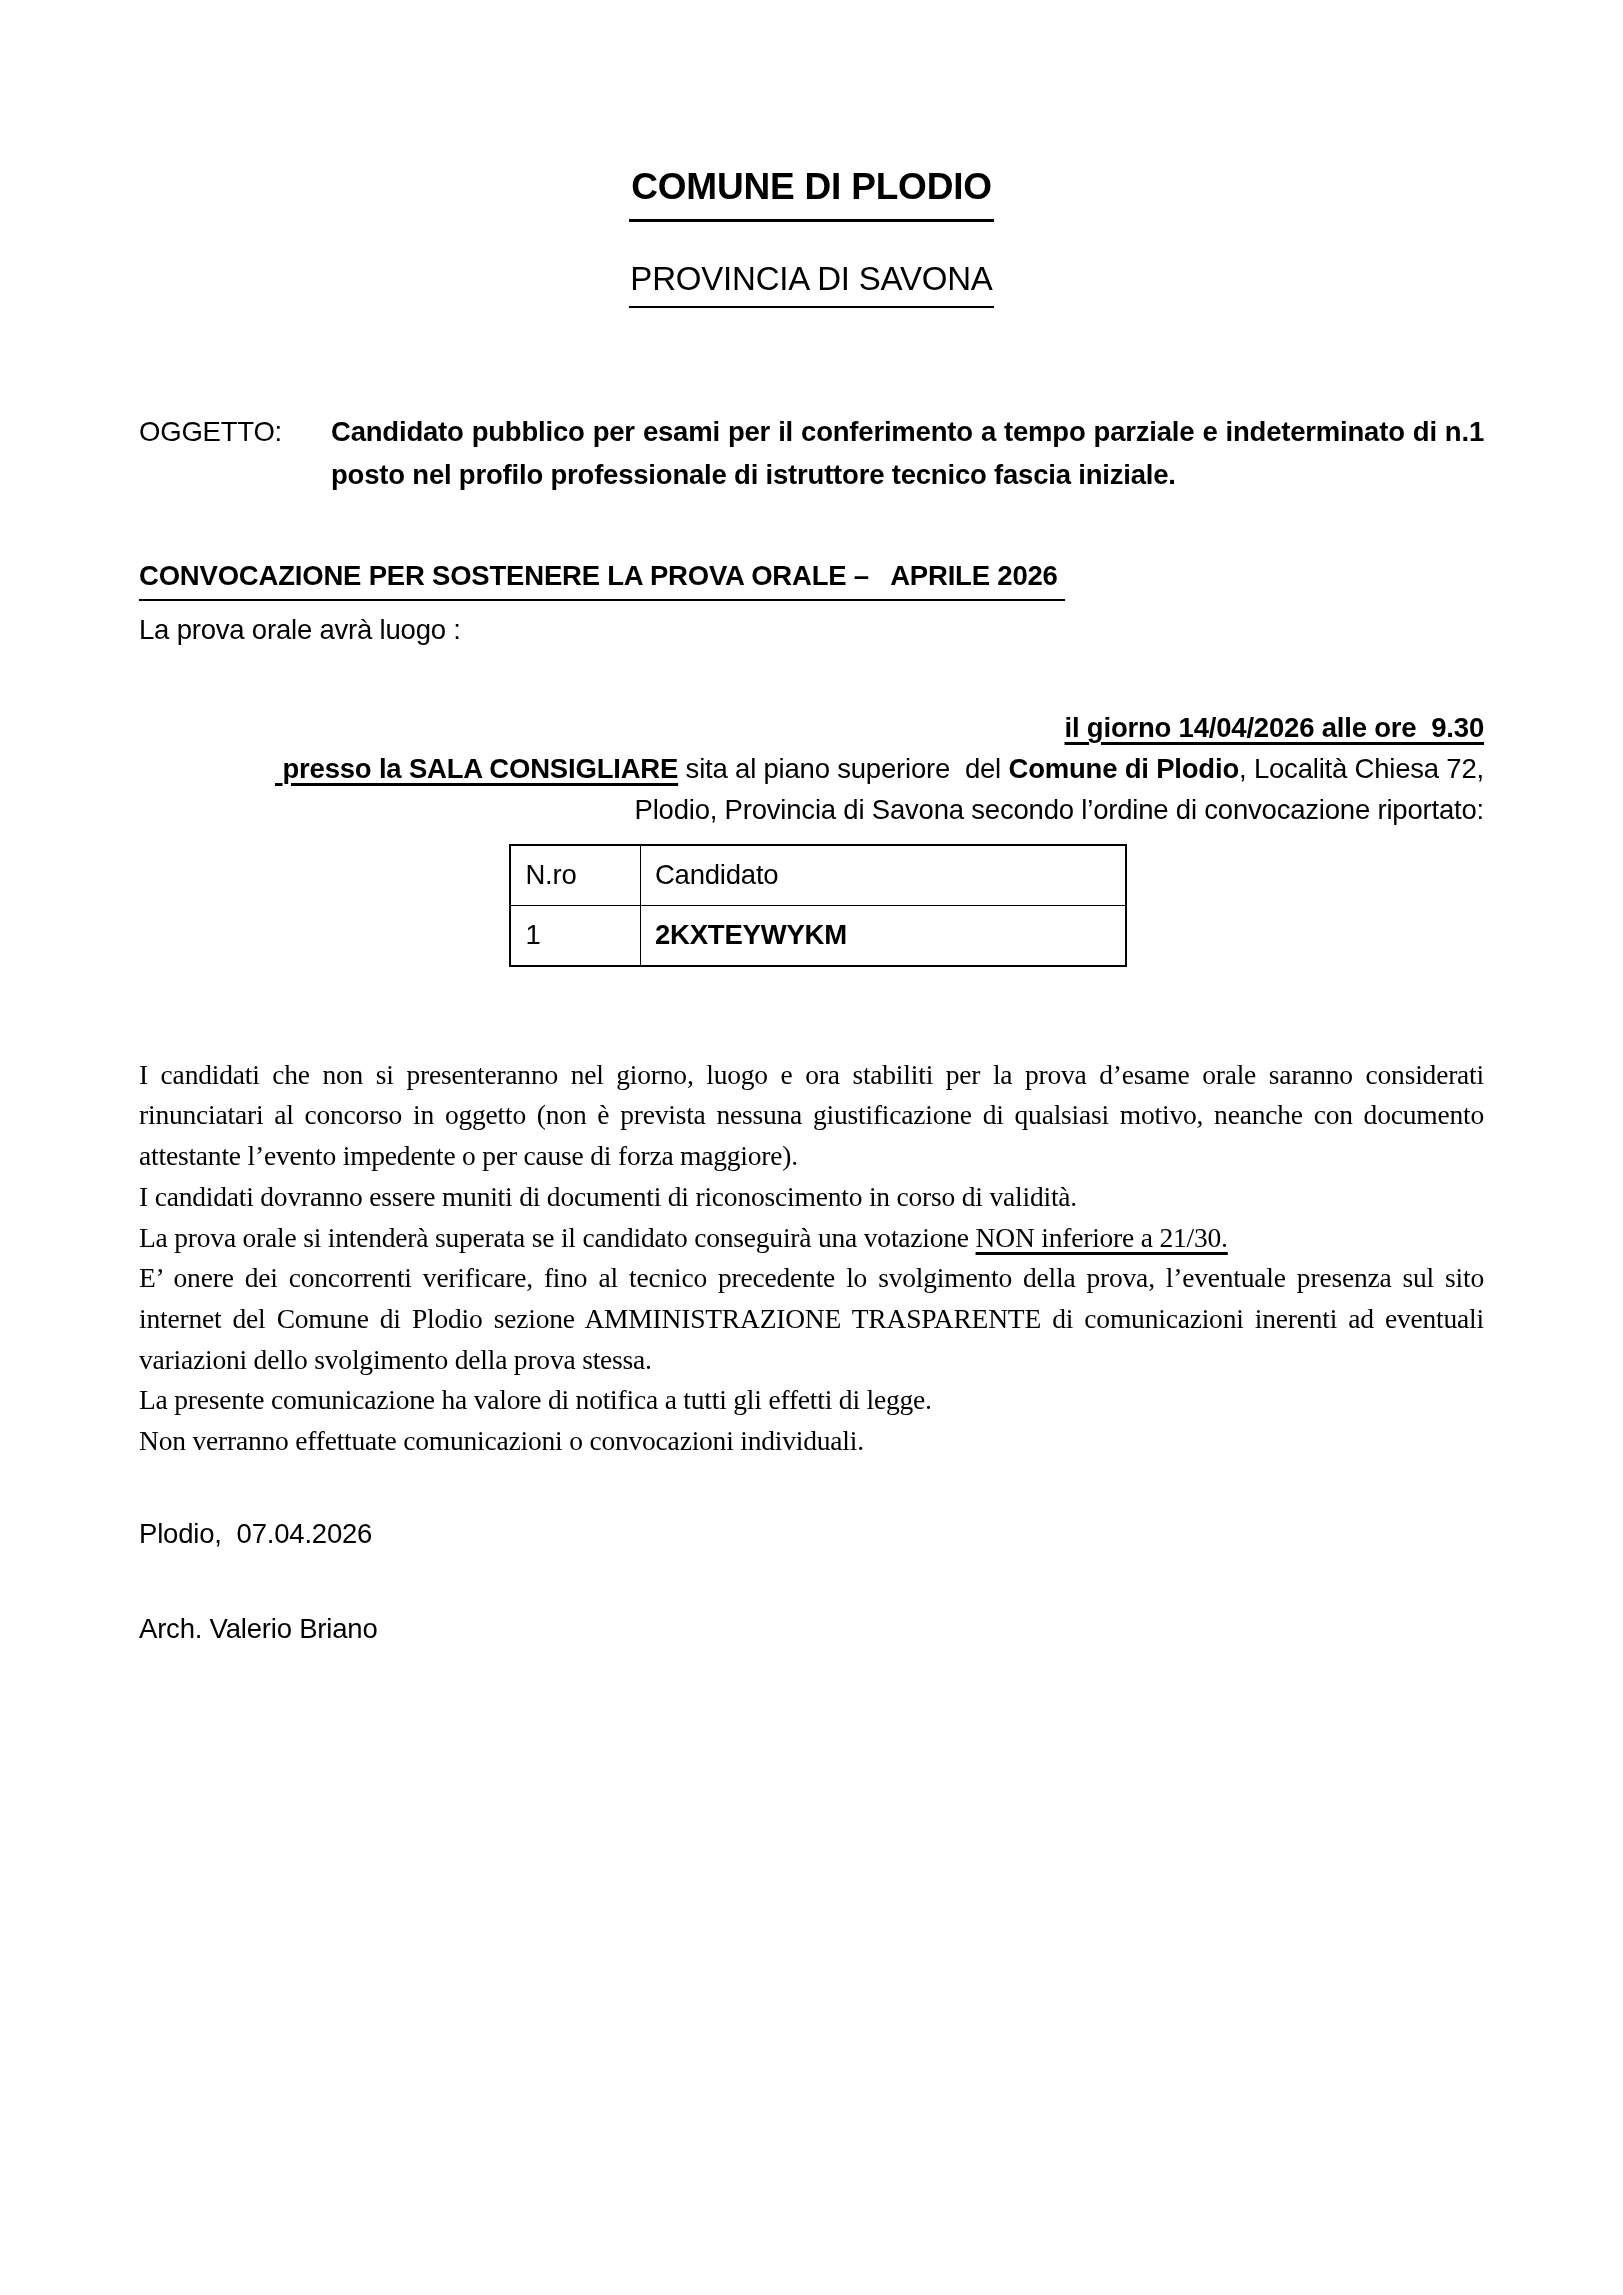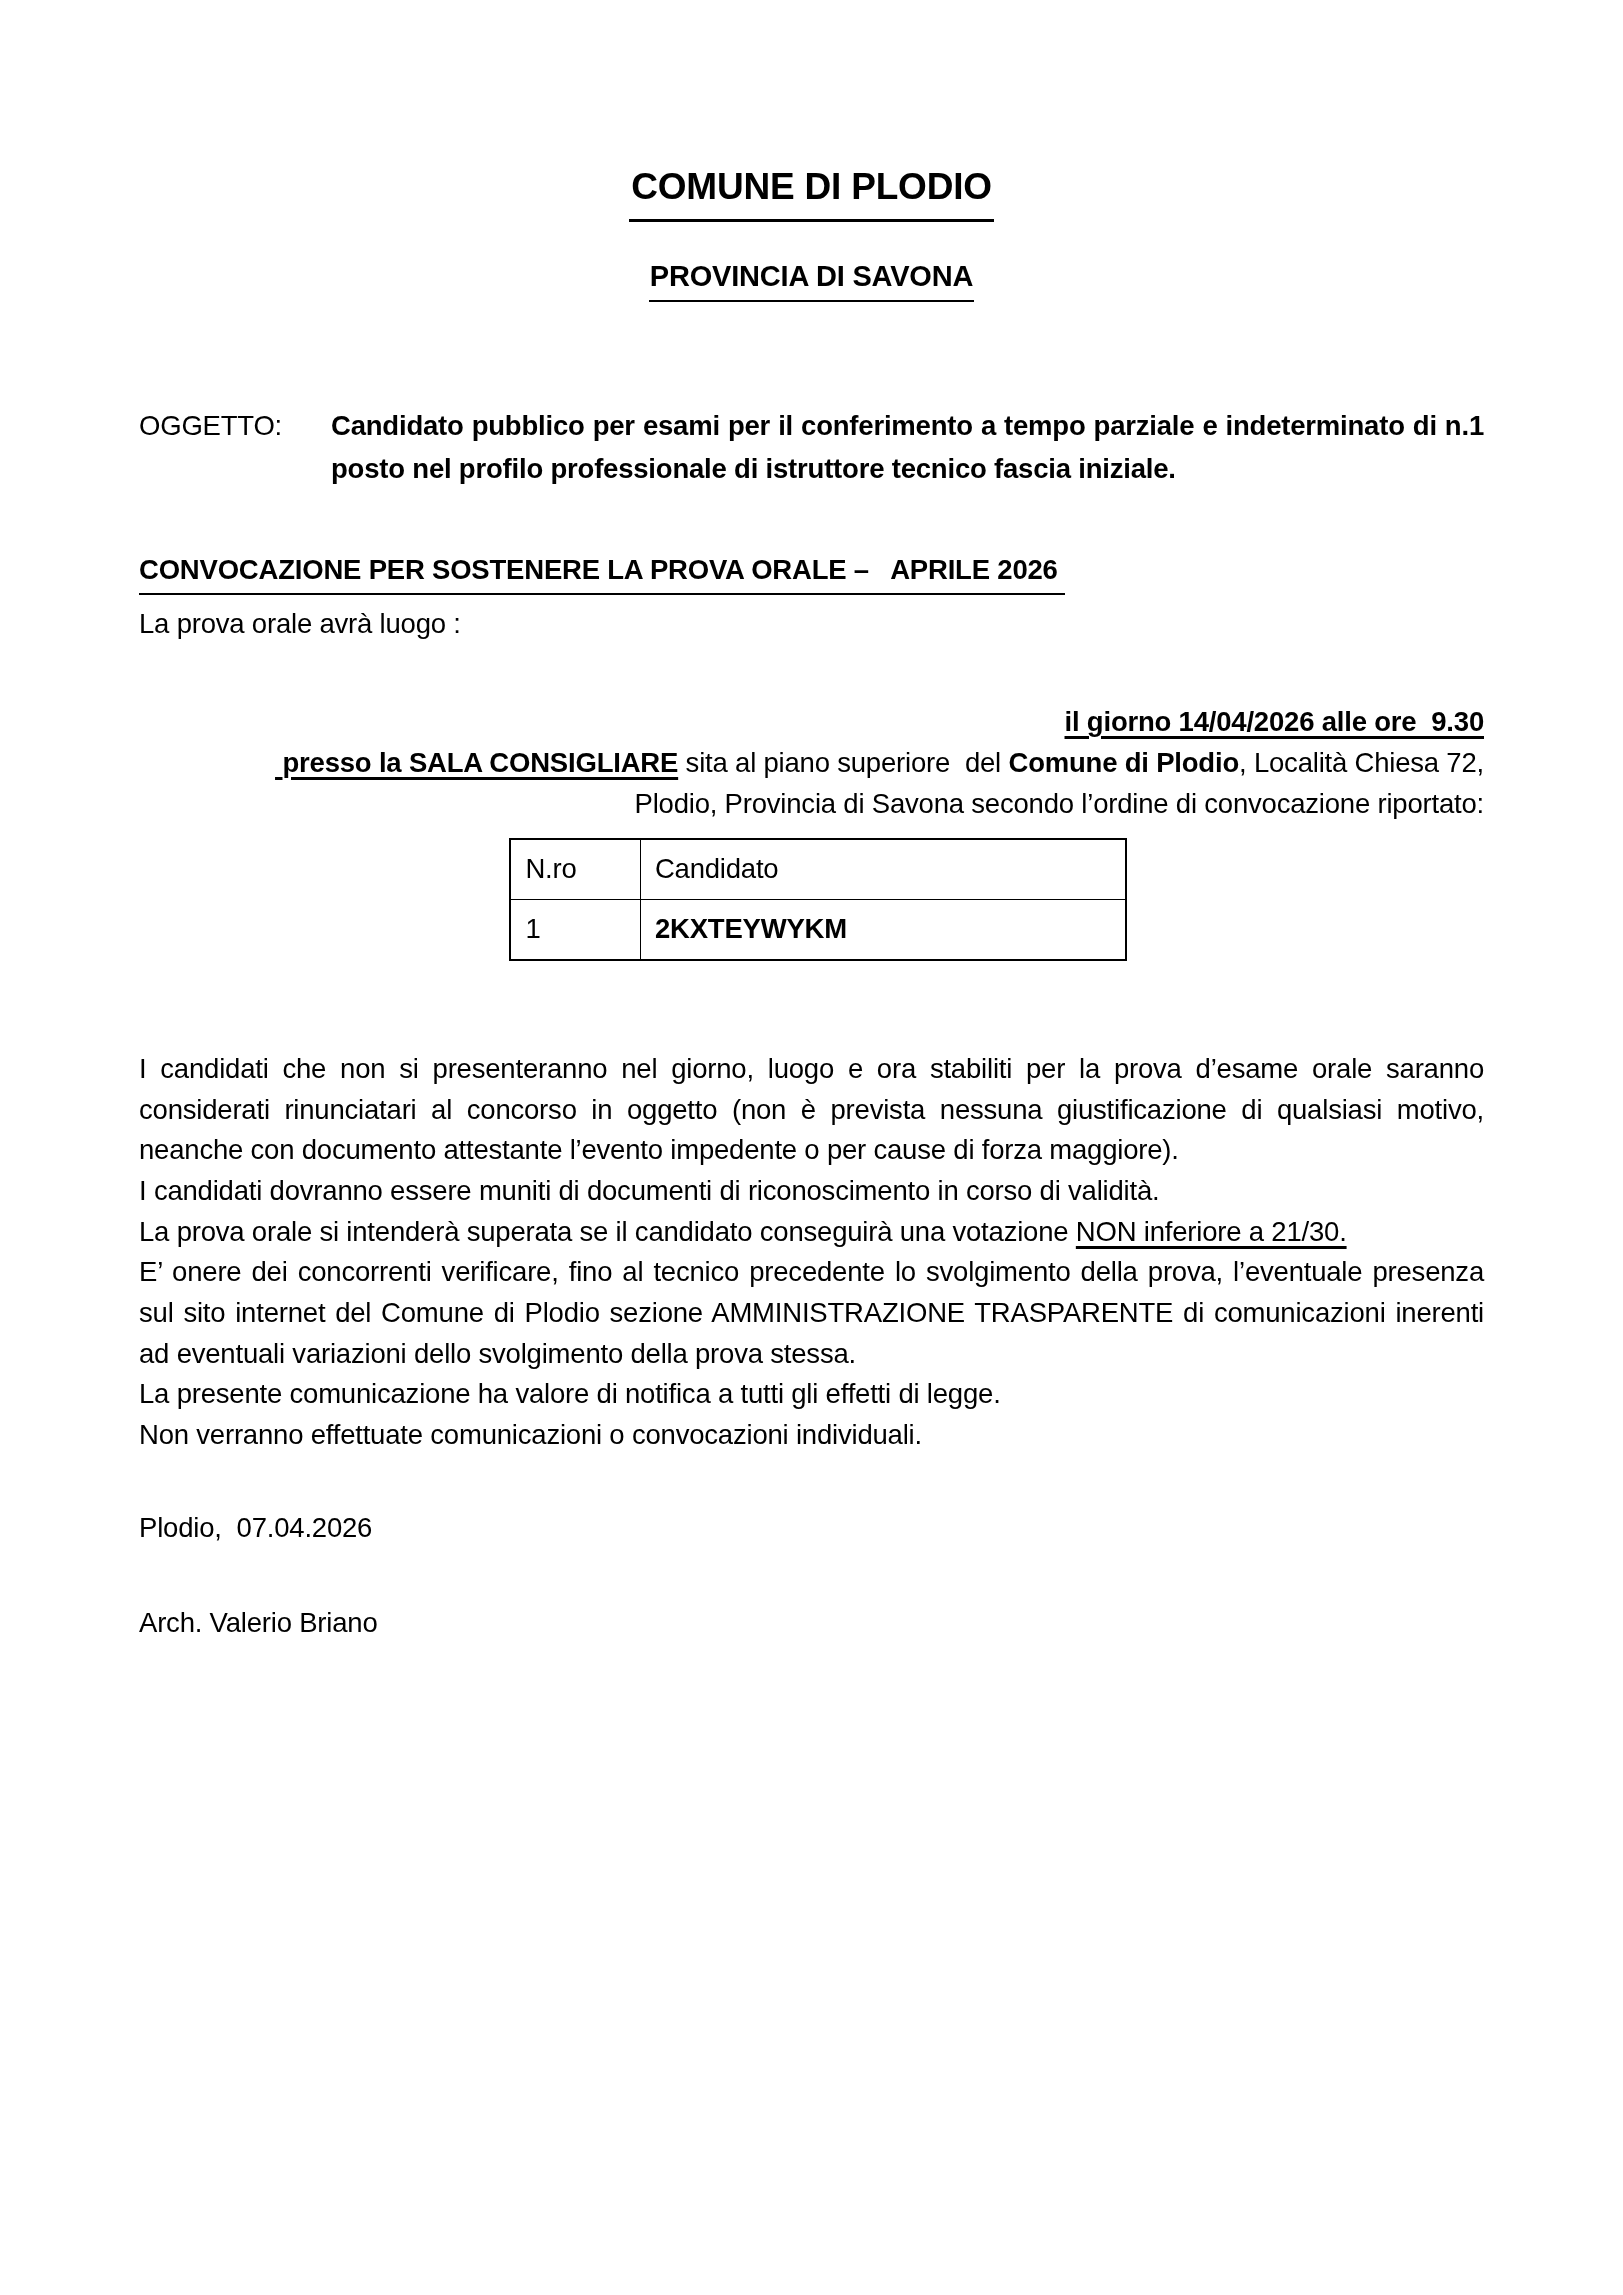"PROVINCIA DI SAVONA" .subtitle { font-size: 29px -> 33px; font-weight: bold -> normal }
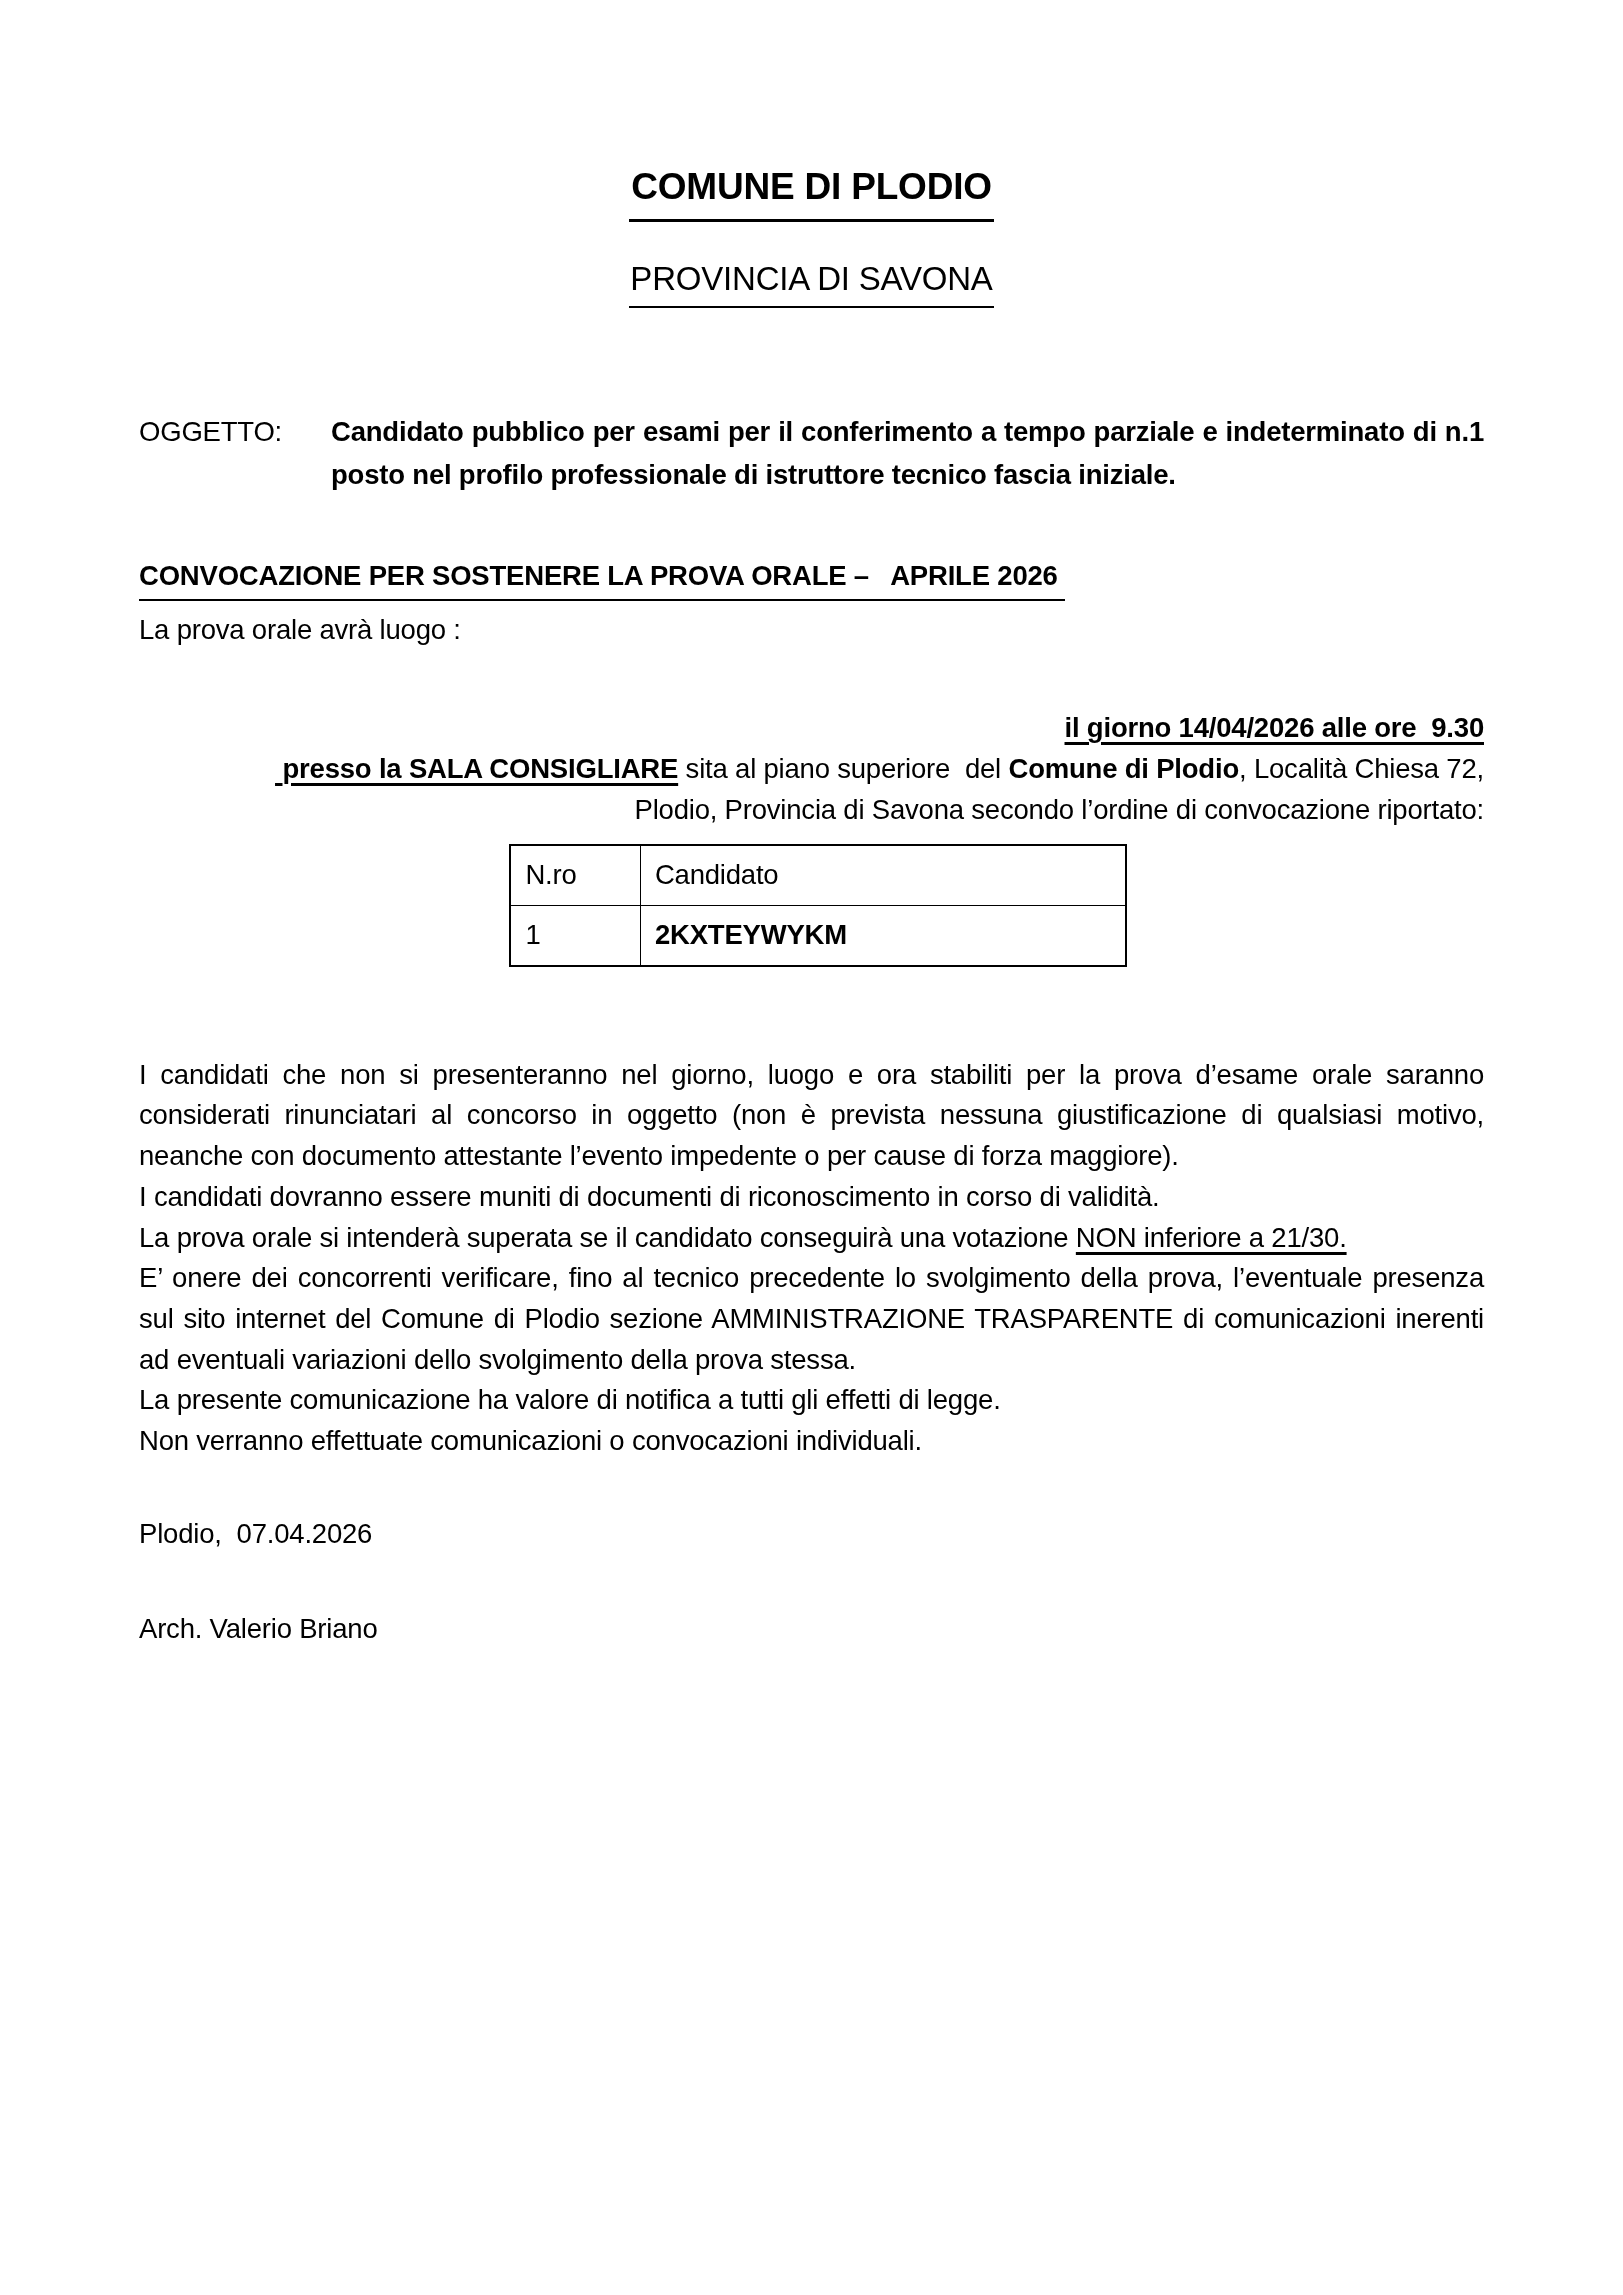"I candidati che non si" .body-text p { font-family: none -> Liberation Serif, serif }
